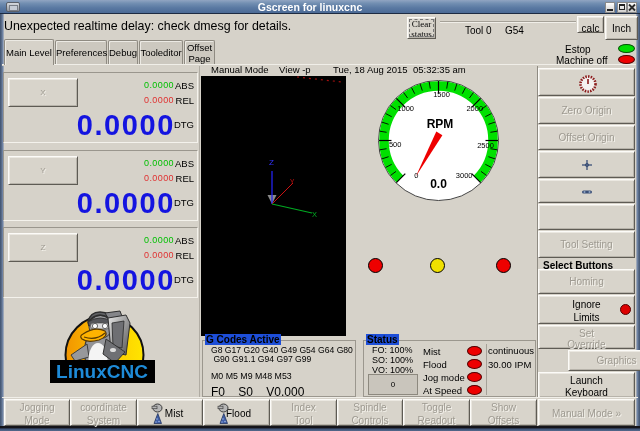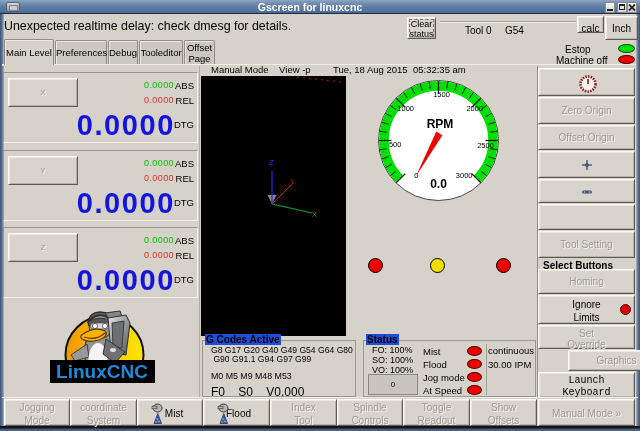"Clear" div.abs { font-family: none -> Liberation Serif, serif }
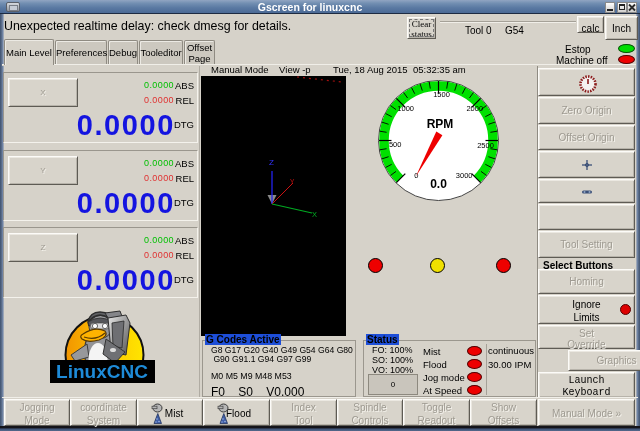"Launch" div.rbtn { font-family: Liberation Mono, monospace -> none }
